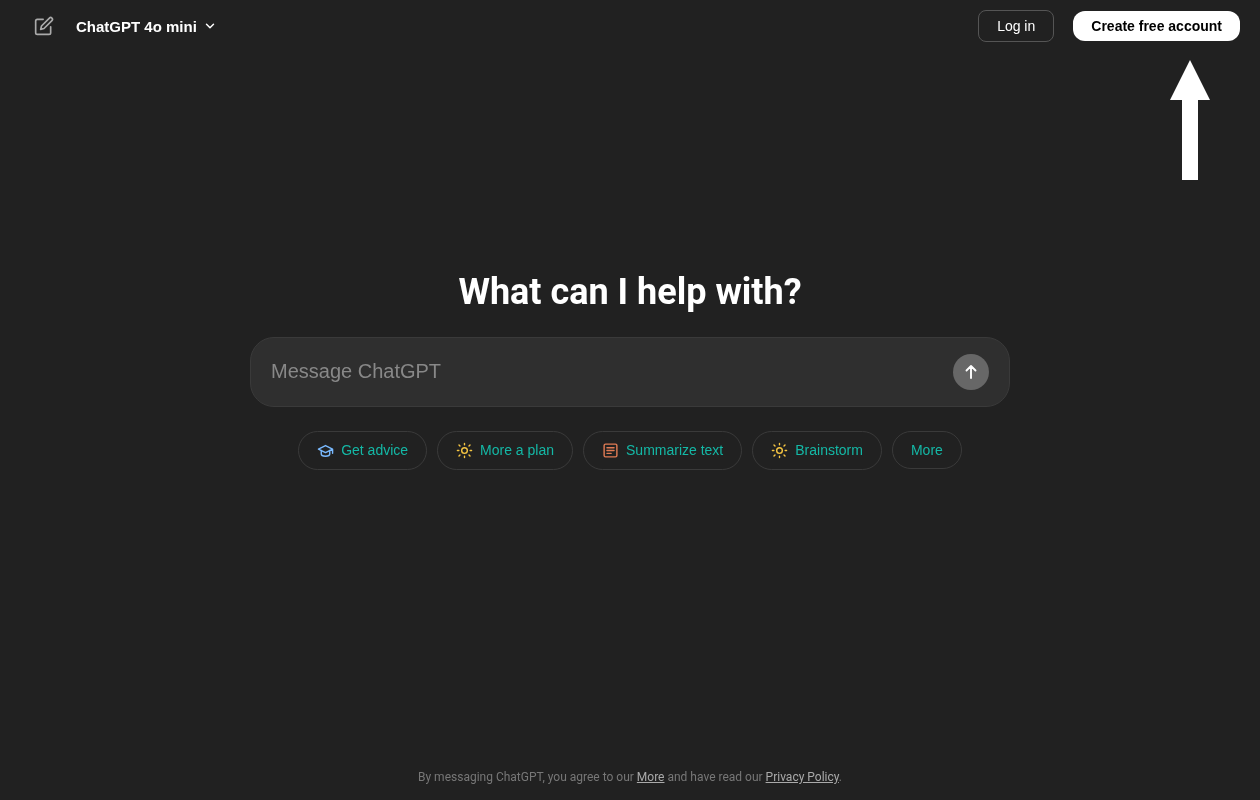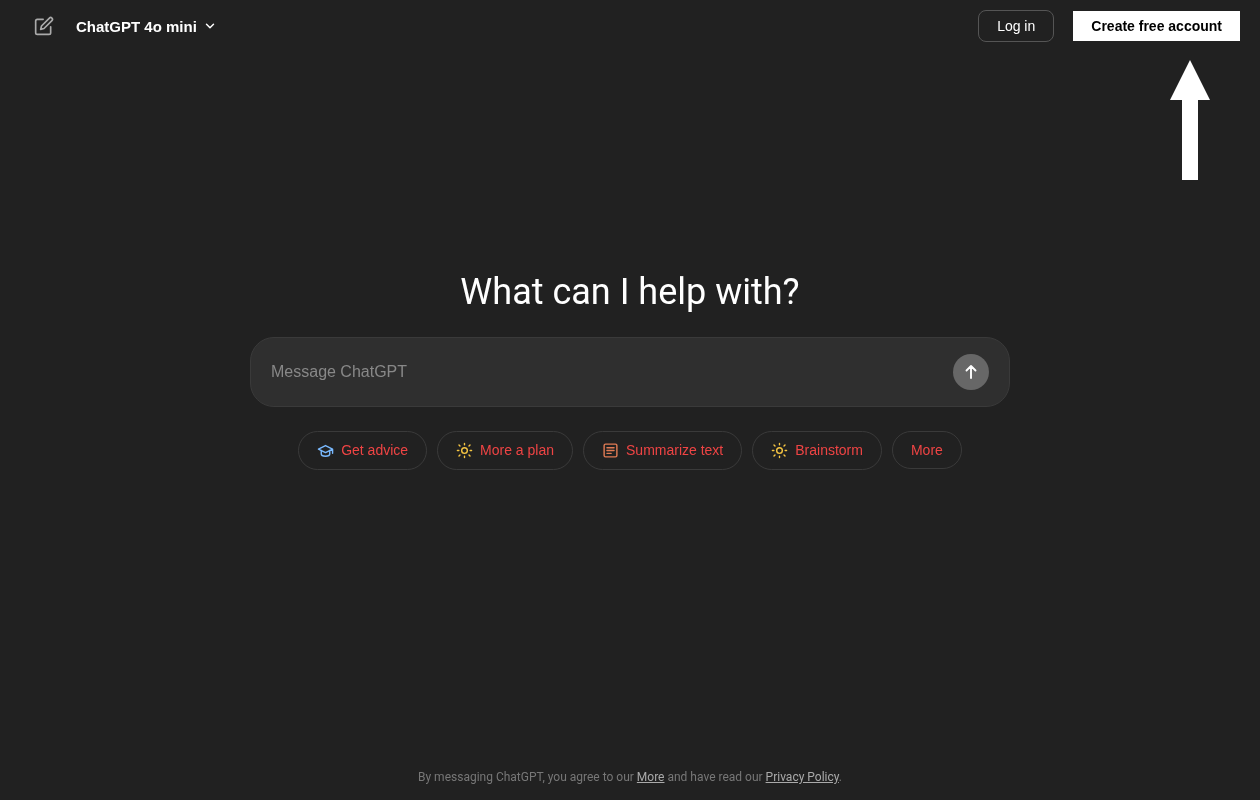"Create free account" .btn-signup { border-radius: 0 -> 12px }
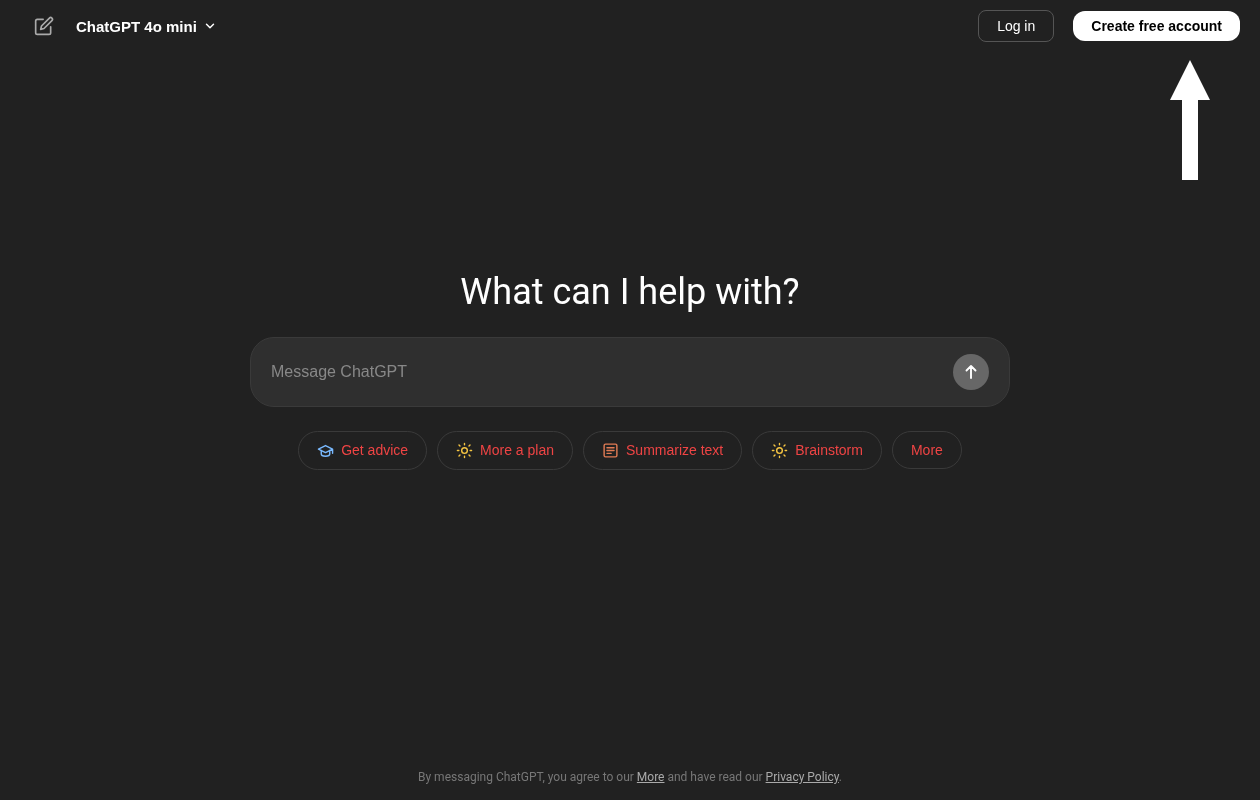"What can I help with?" .main-heading { font-weight: 400 -> 700 }
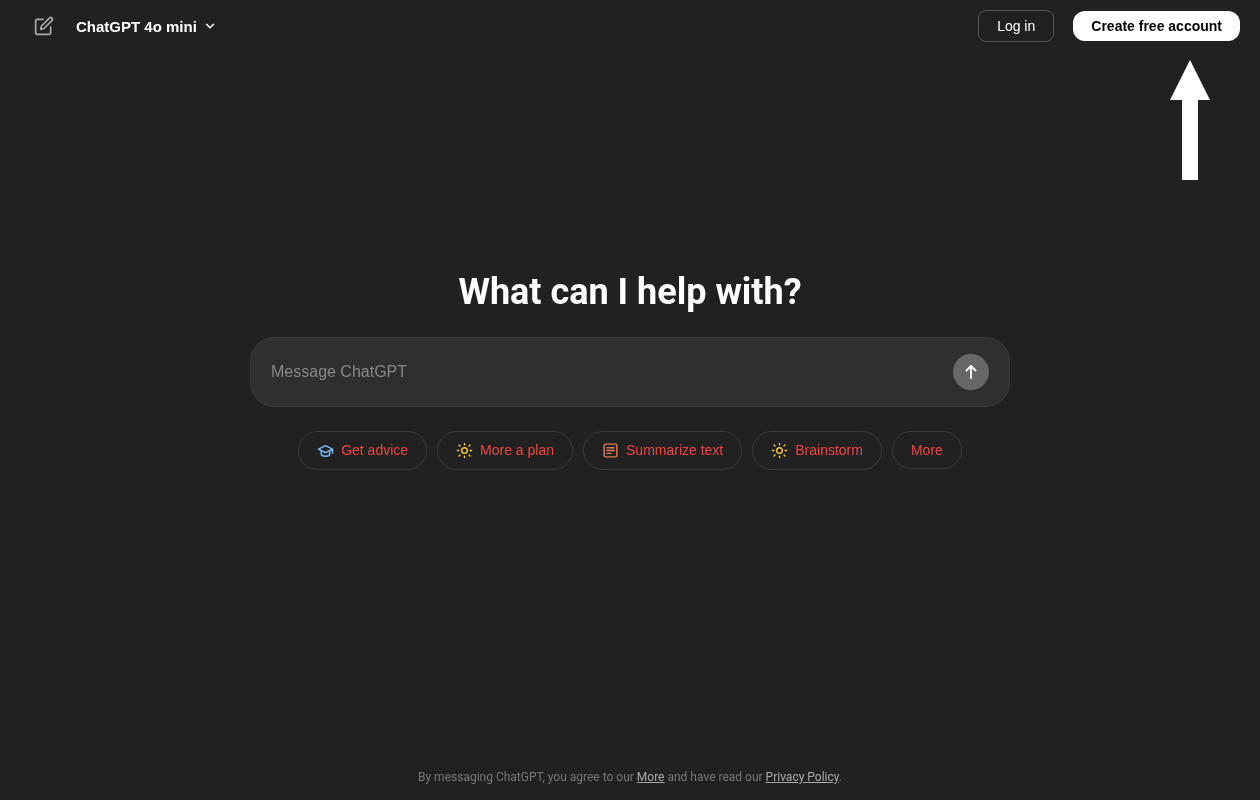"Message ChatGPT" .message-input { font-size: 16px -> 20px }
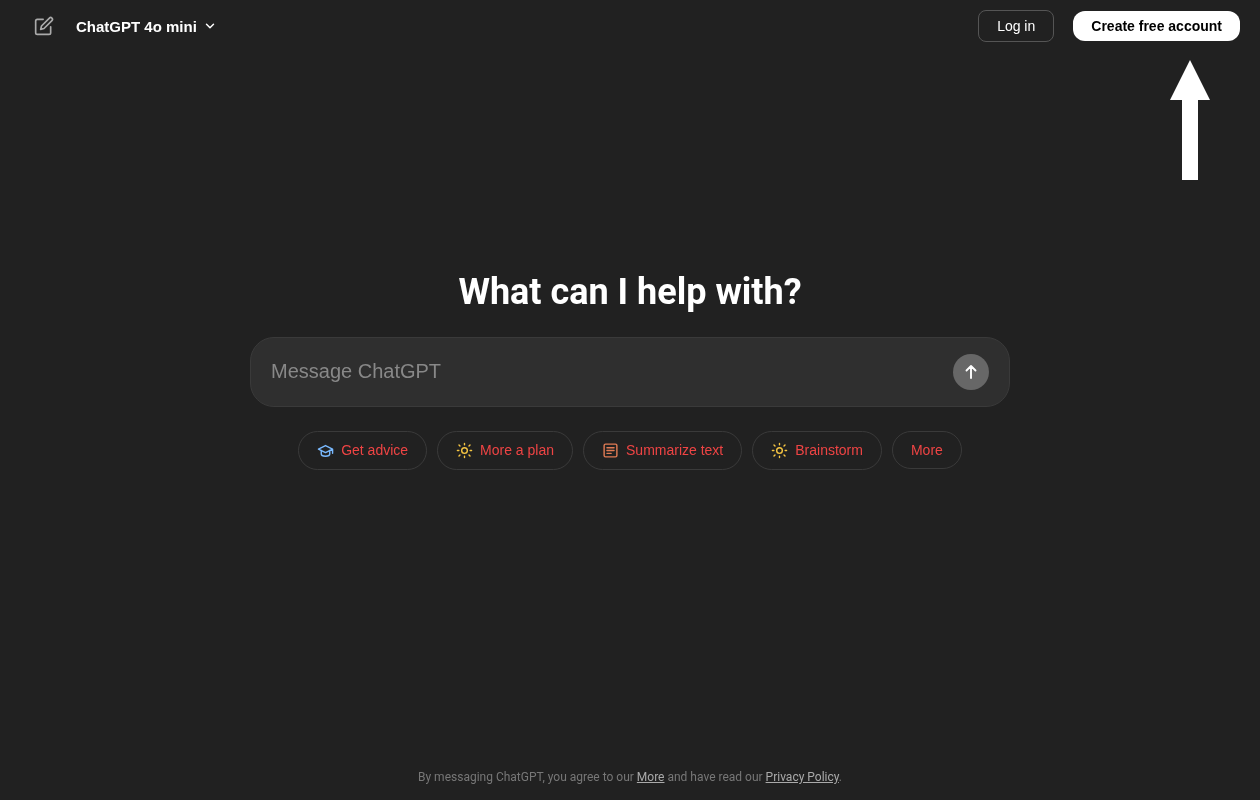"Get advice" .chip { color: #ef4444 -> #14b8a6 }
